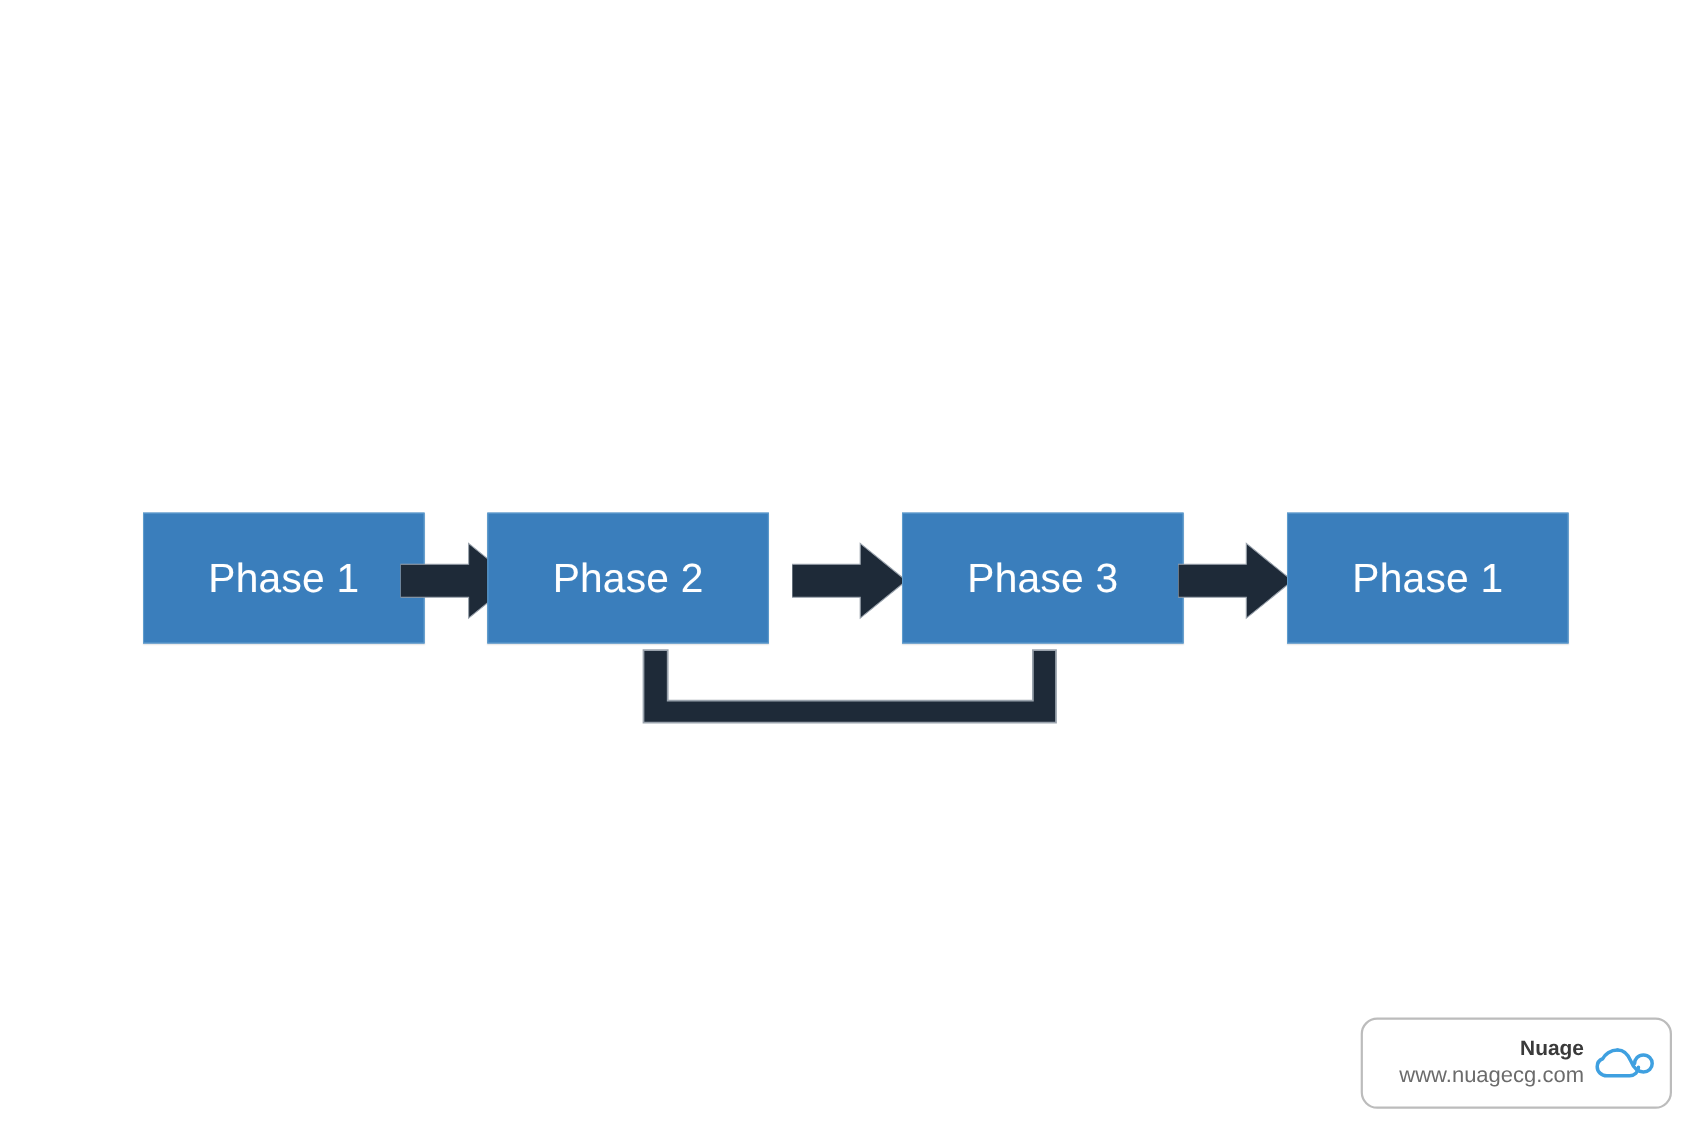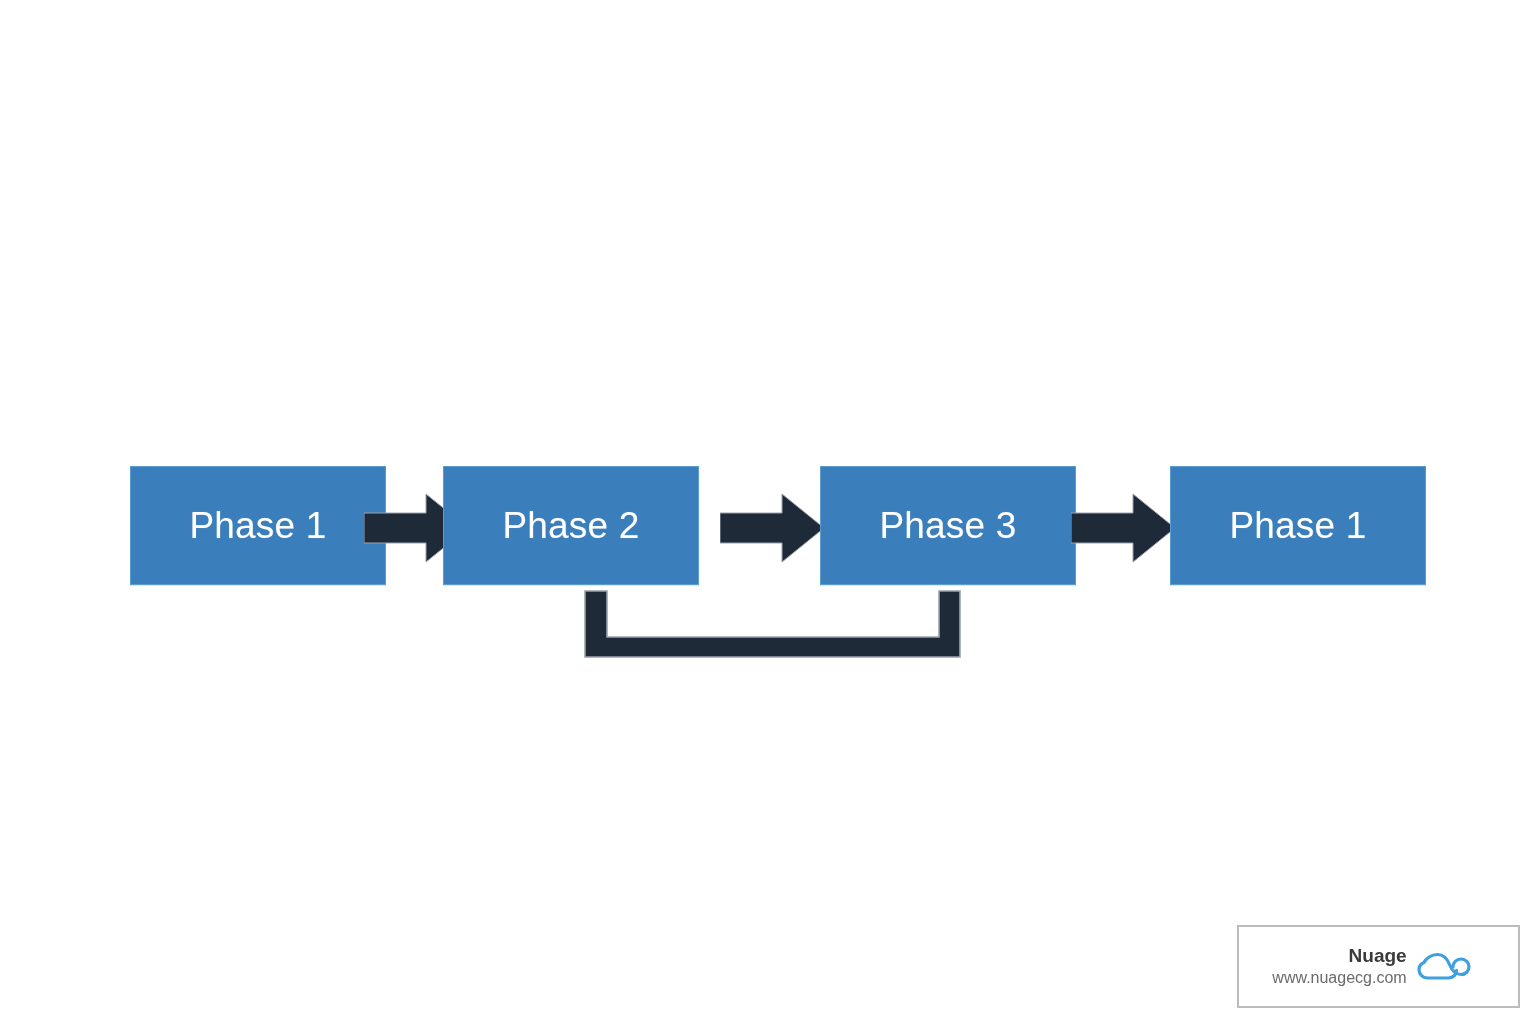"Nuage" #watermark { border-radius: 0 -> 15px; justify-content: center -> flex-end }
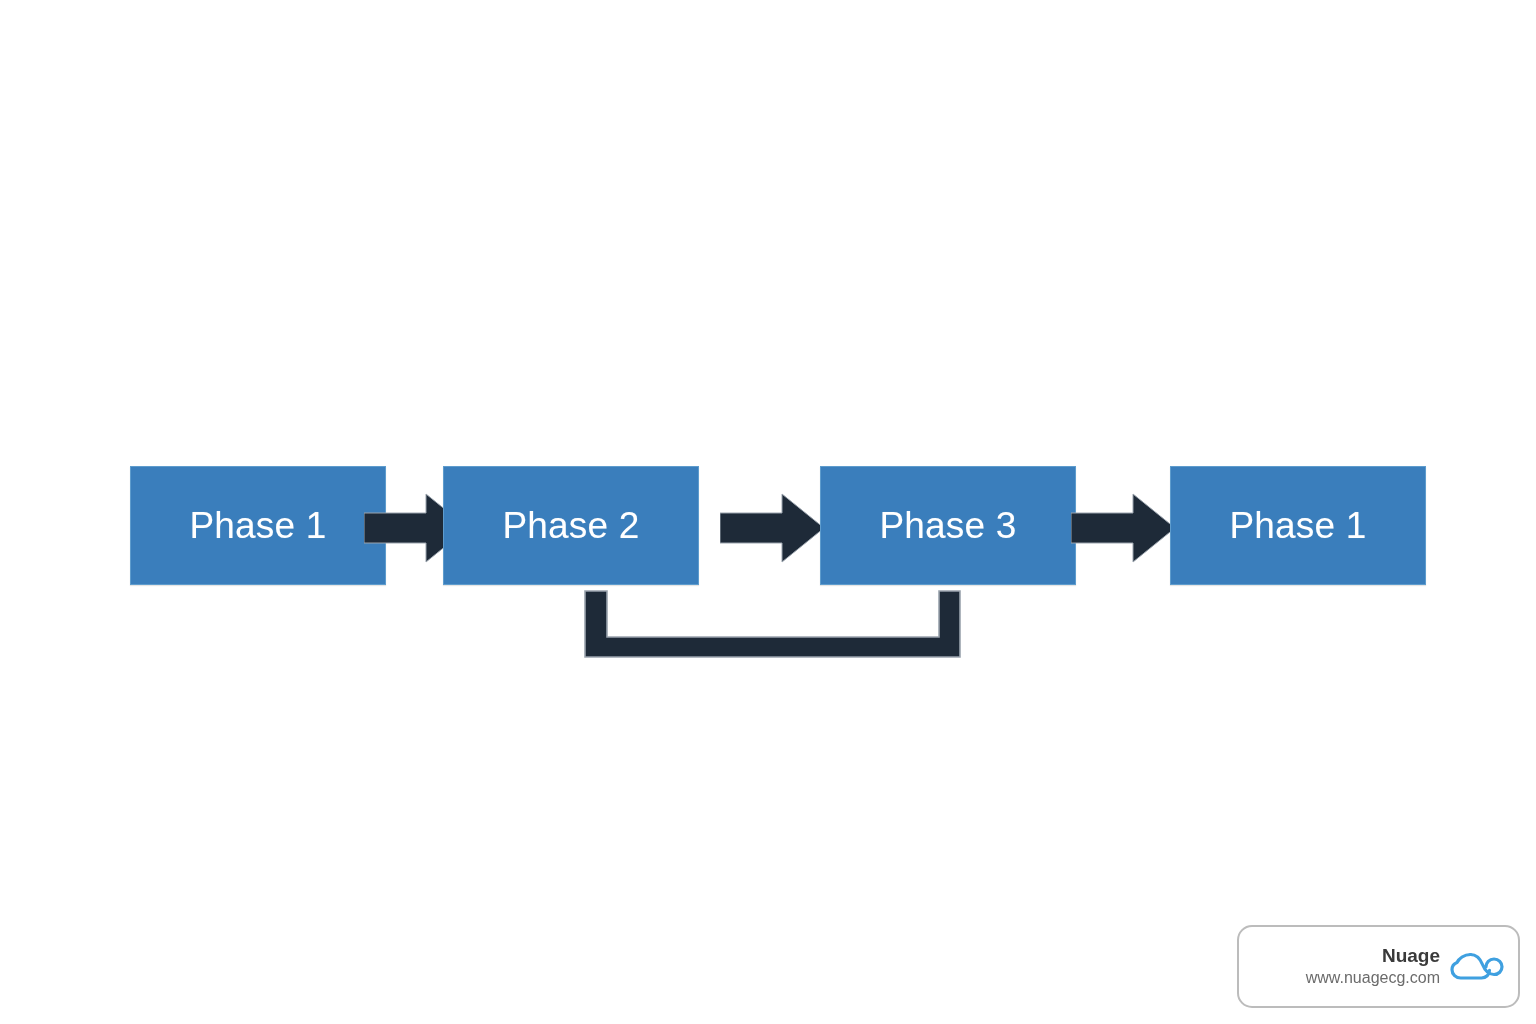"www.nuagecg.com" #watermark-url { font-size: 16px -> 20px }
